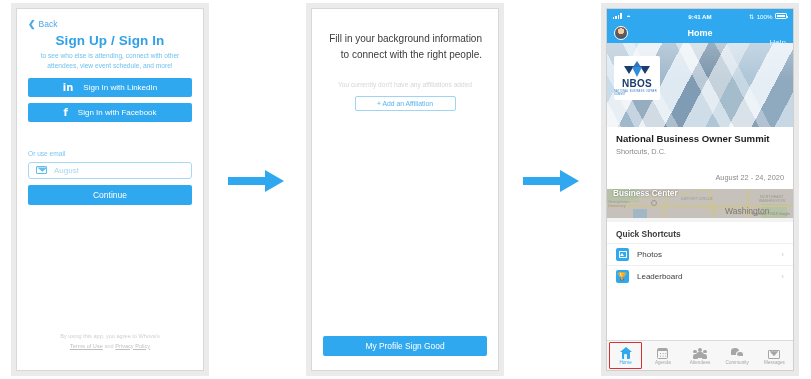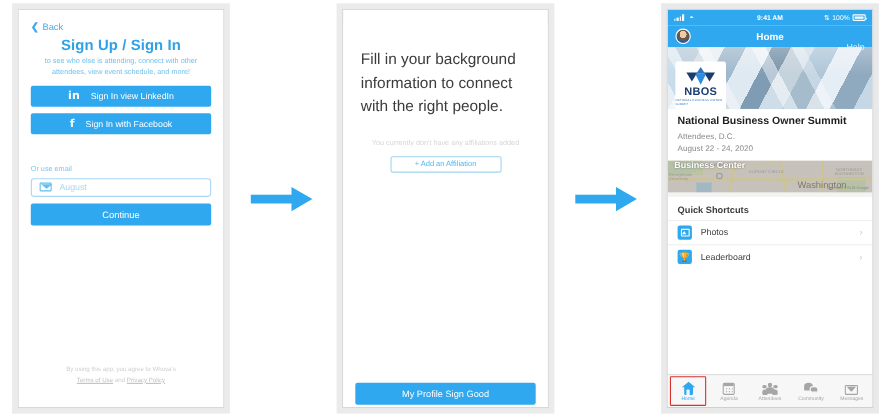"Fill in your background information" .p2-head { font-size: 14px -> 10px; margin-top: 12px -> none; text-align: left -> right }
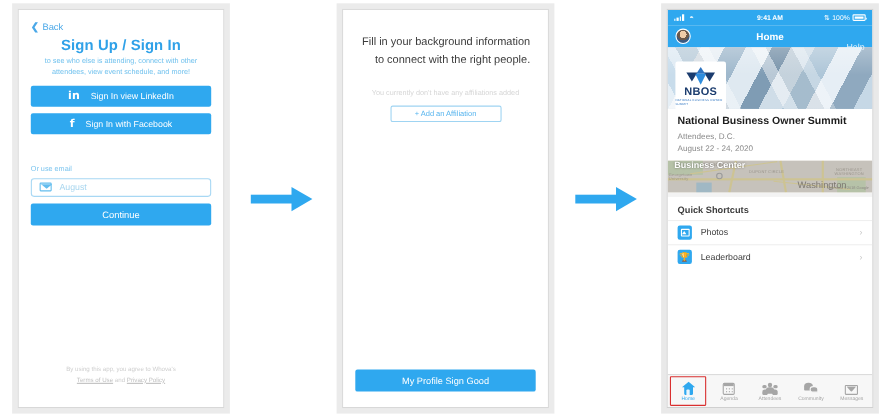"Sign In view LinkedIn" span { text: view -> with }
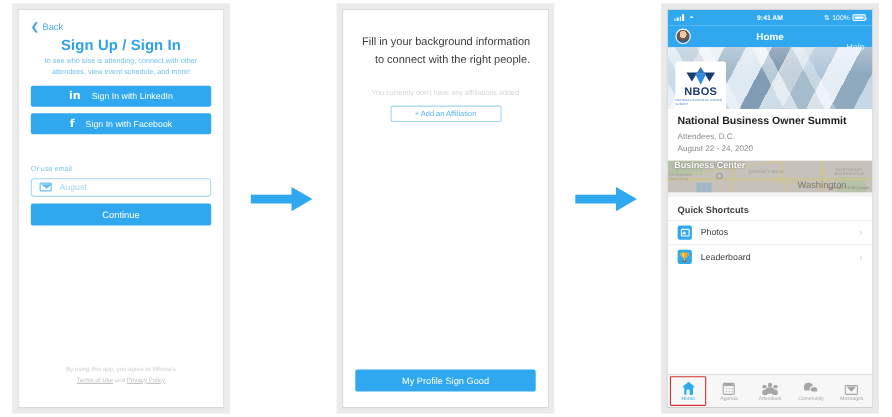"NBOS" .hero { height: 56px -> 84px }
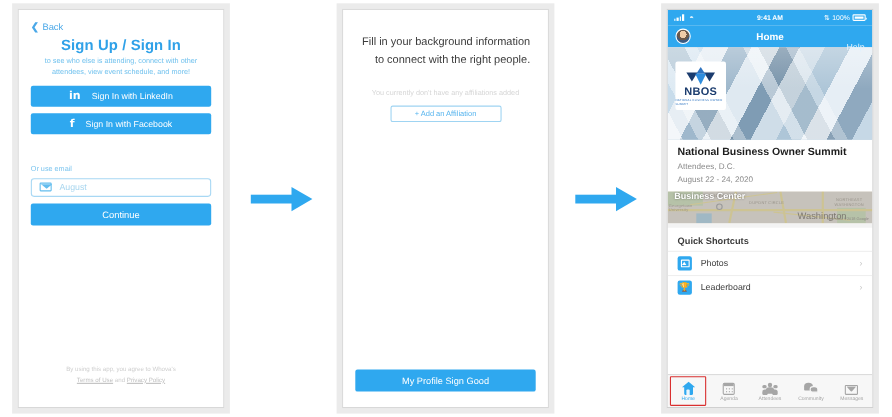"Attendees, D.C." div.ev-loc { text: Attendees -> Shortcuts }
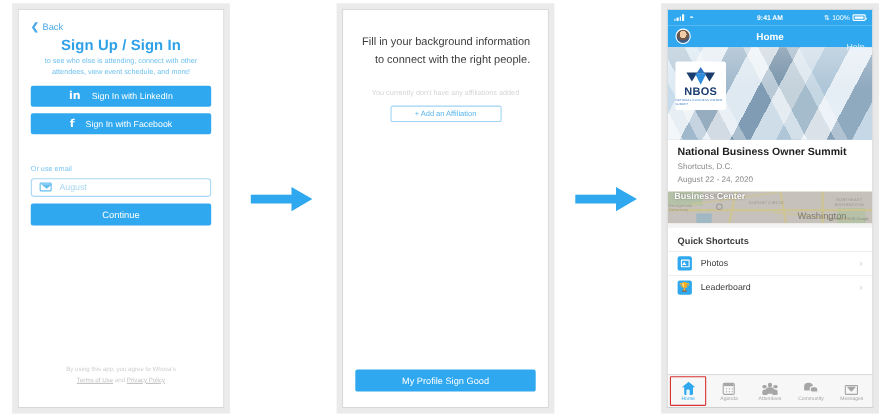"August 22 - 24, 2020" .ev-date { margin-top: 2px -> 17px; text-align: none -> right }
